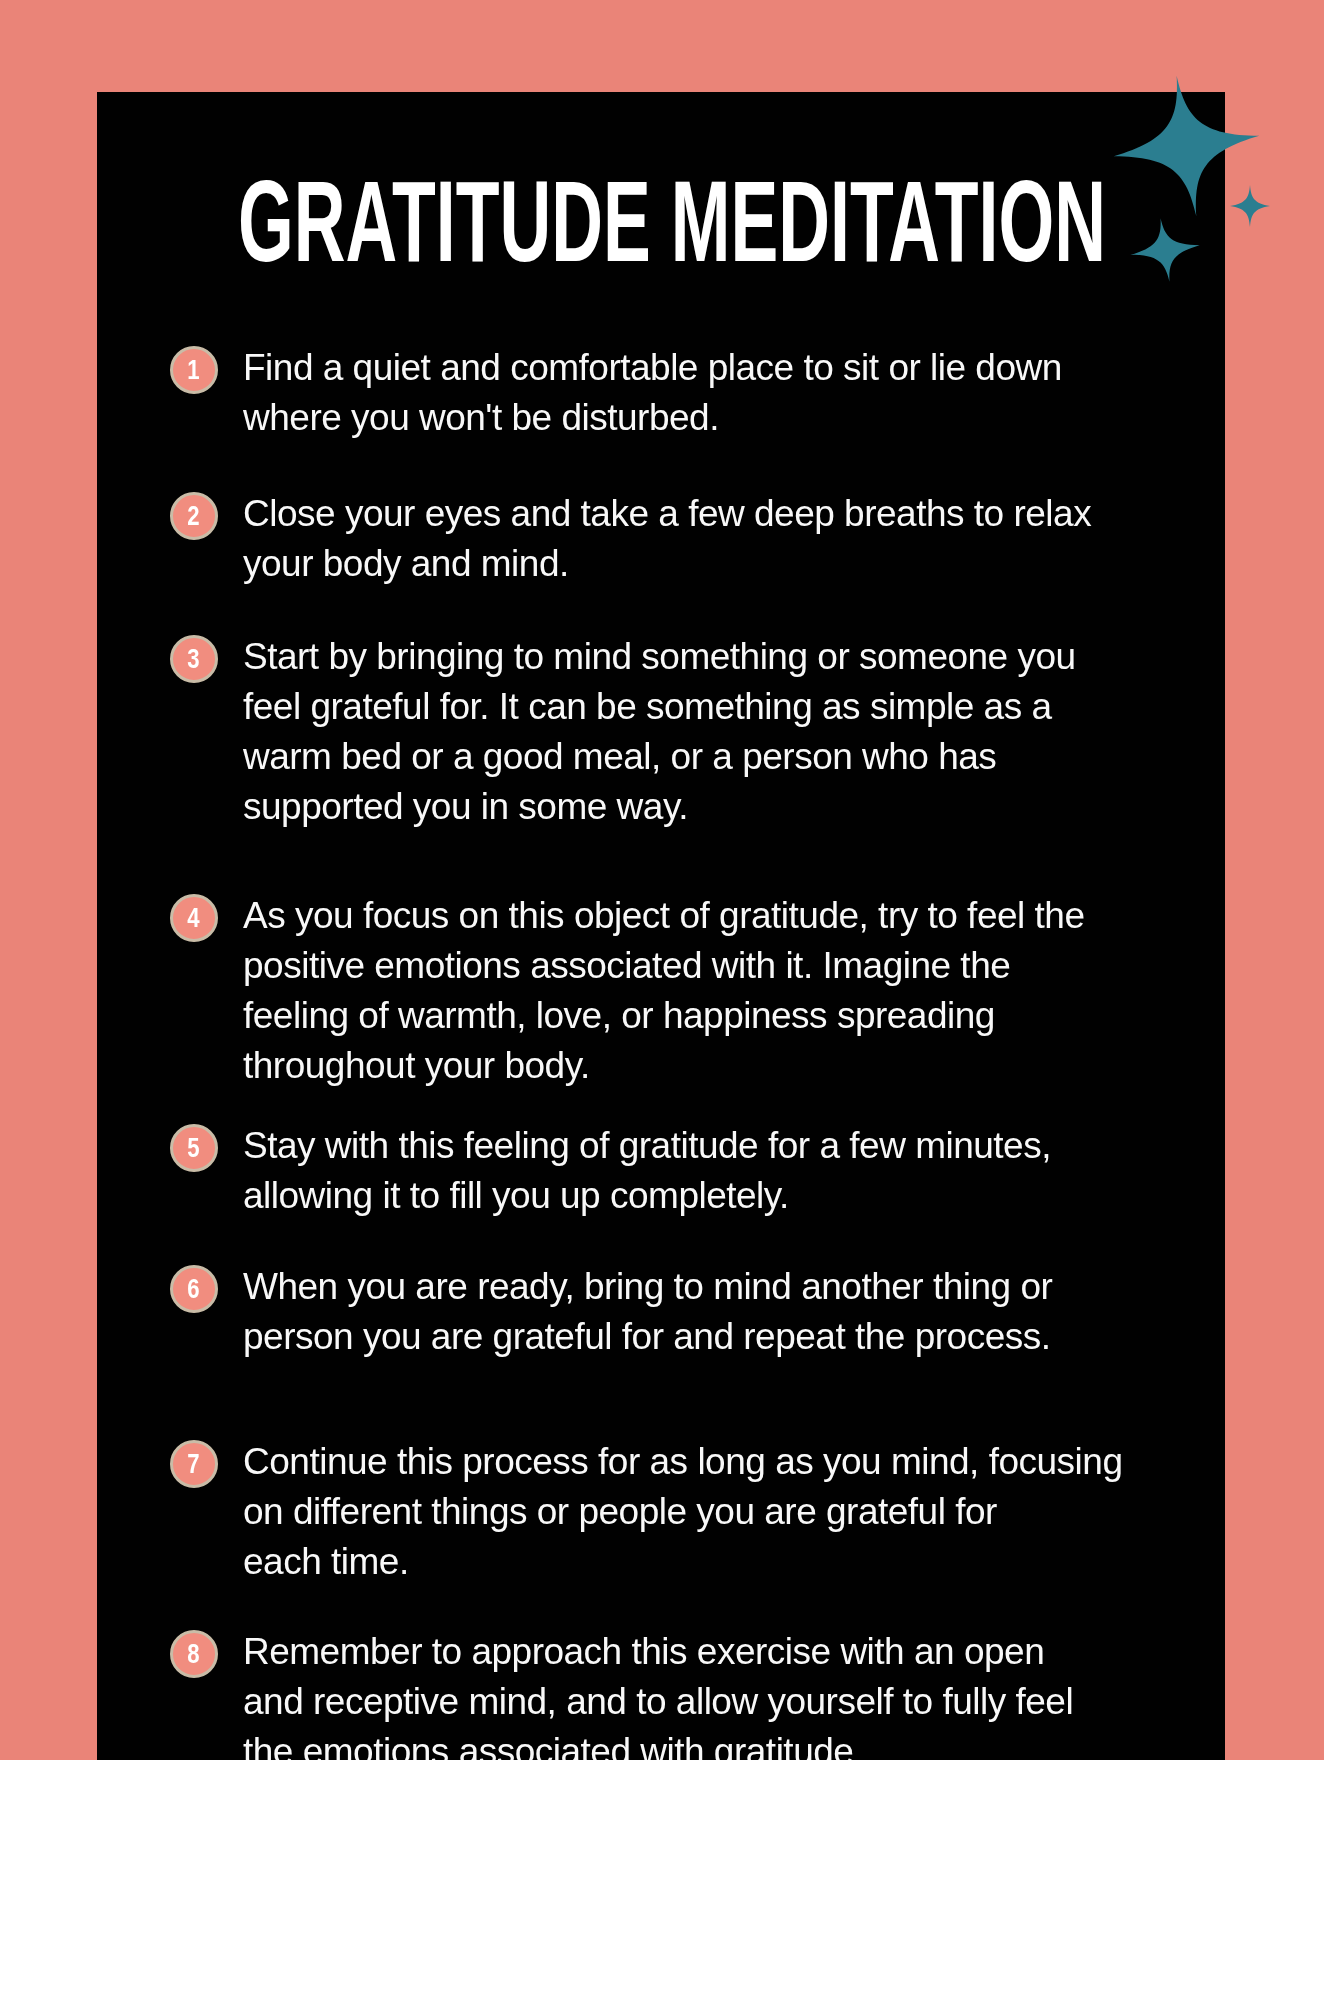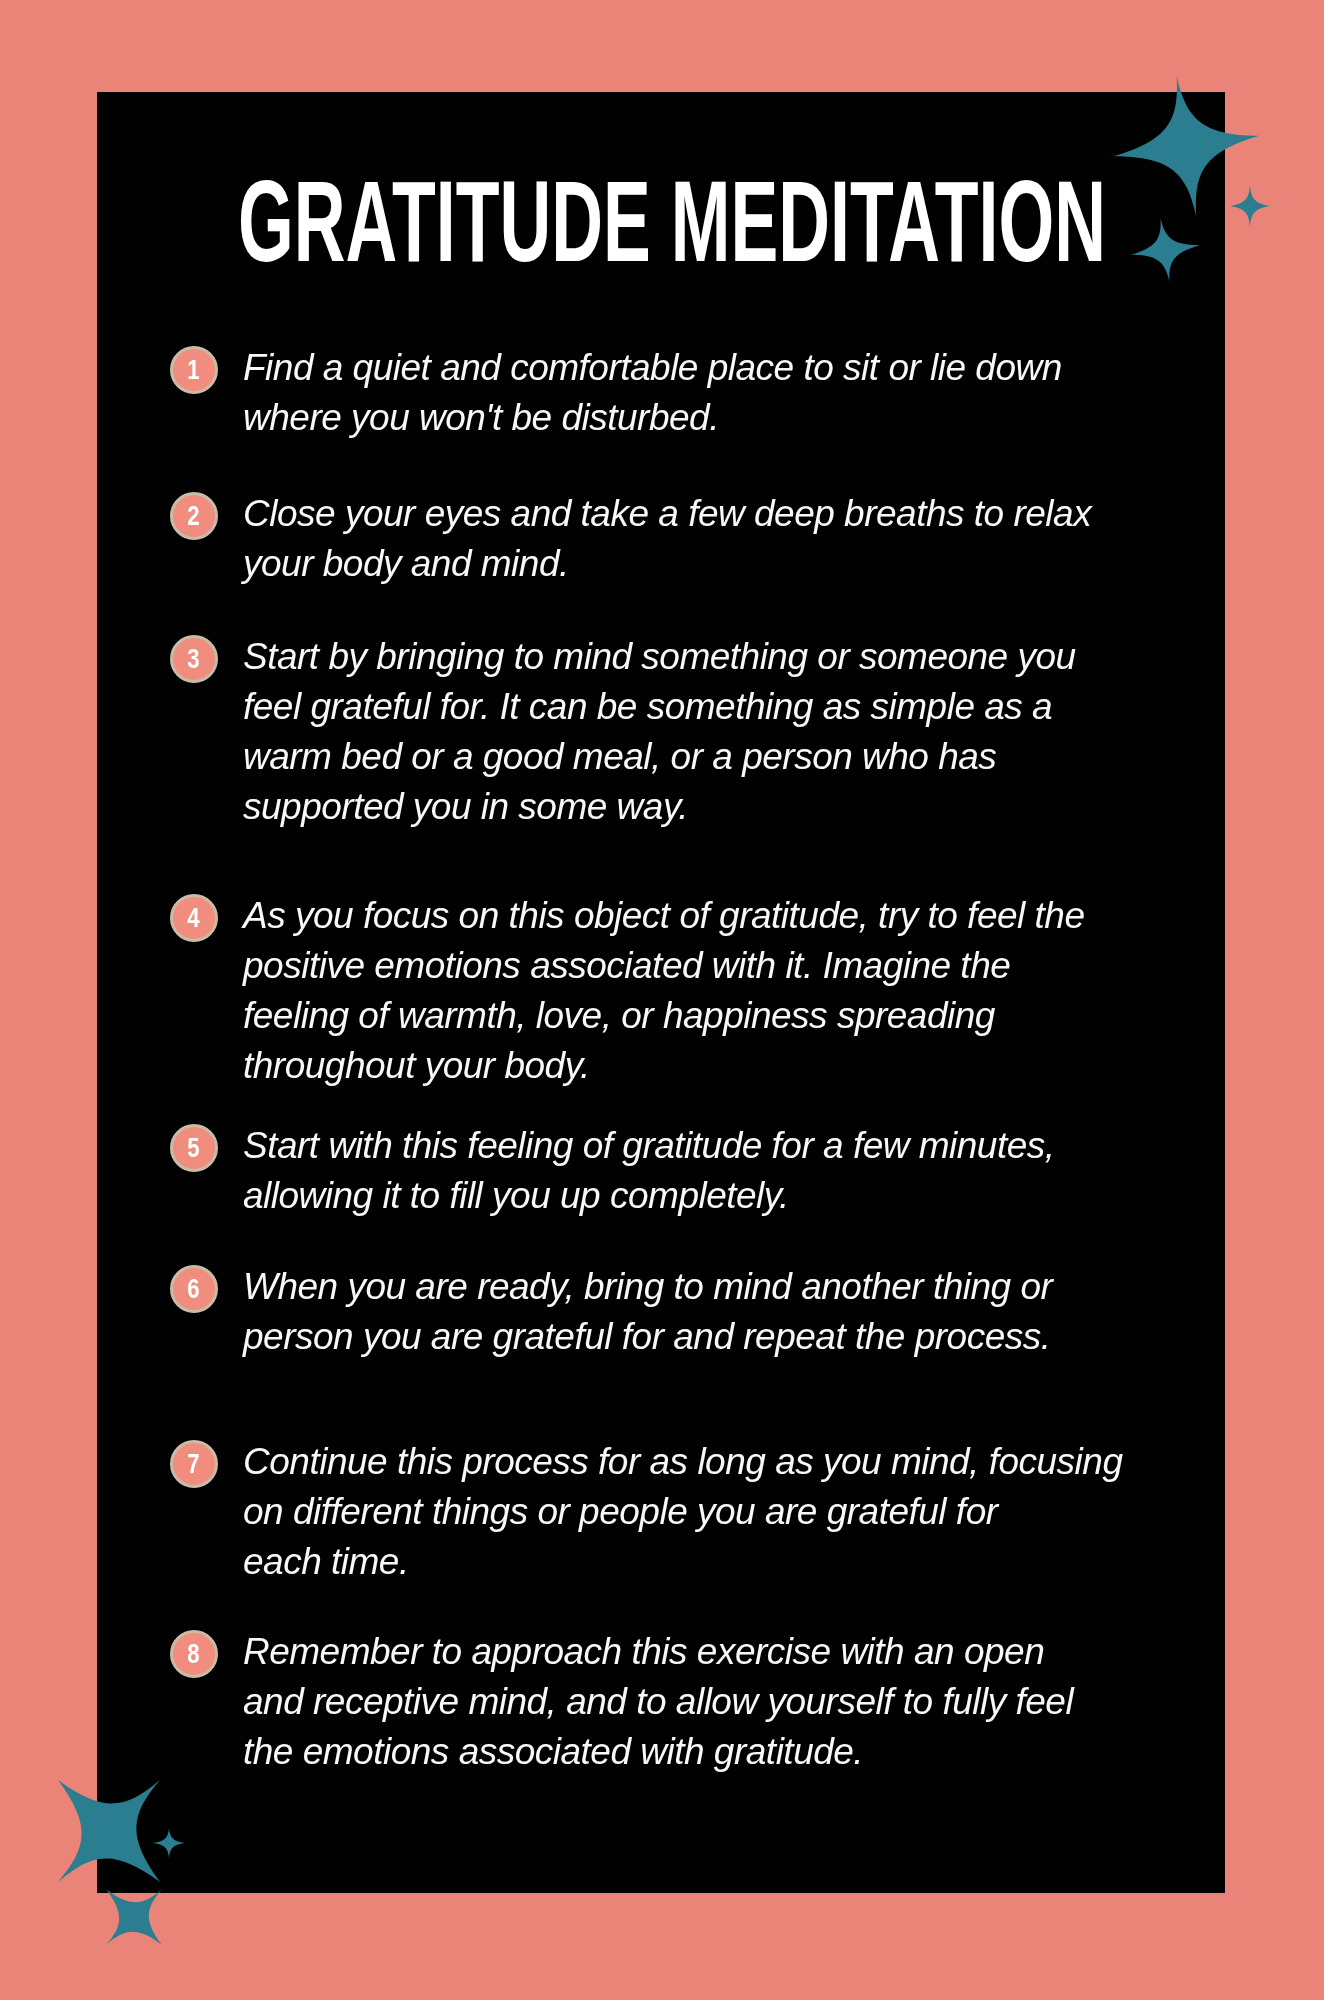"GRATITUDE MEDITATION" .page { height: 2000px -> 1760px }
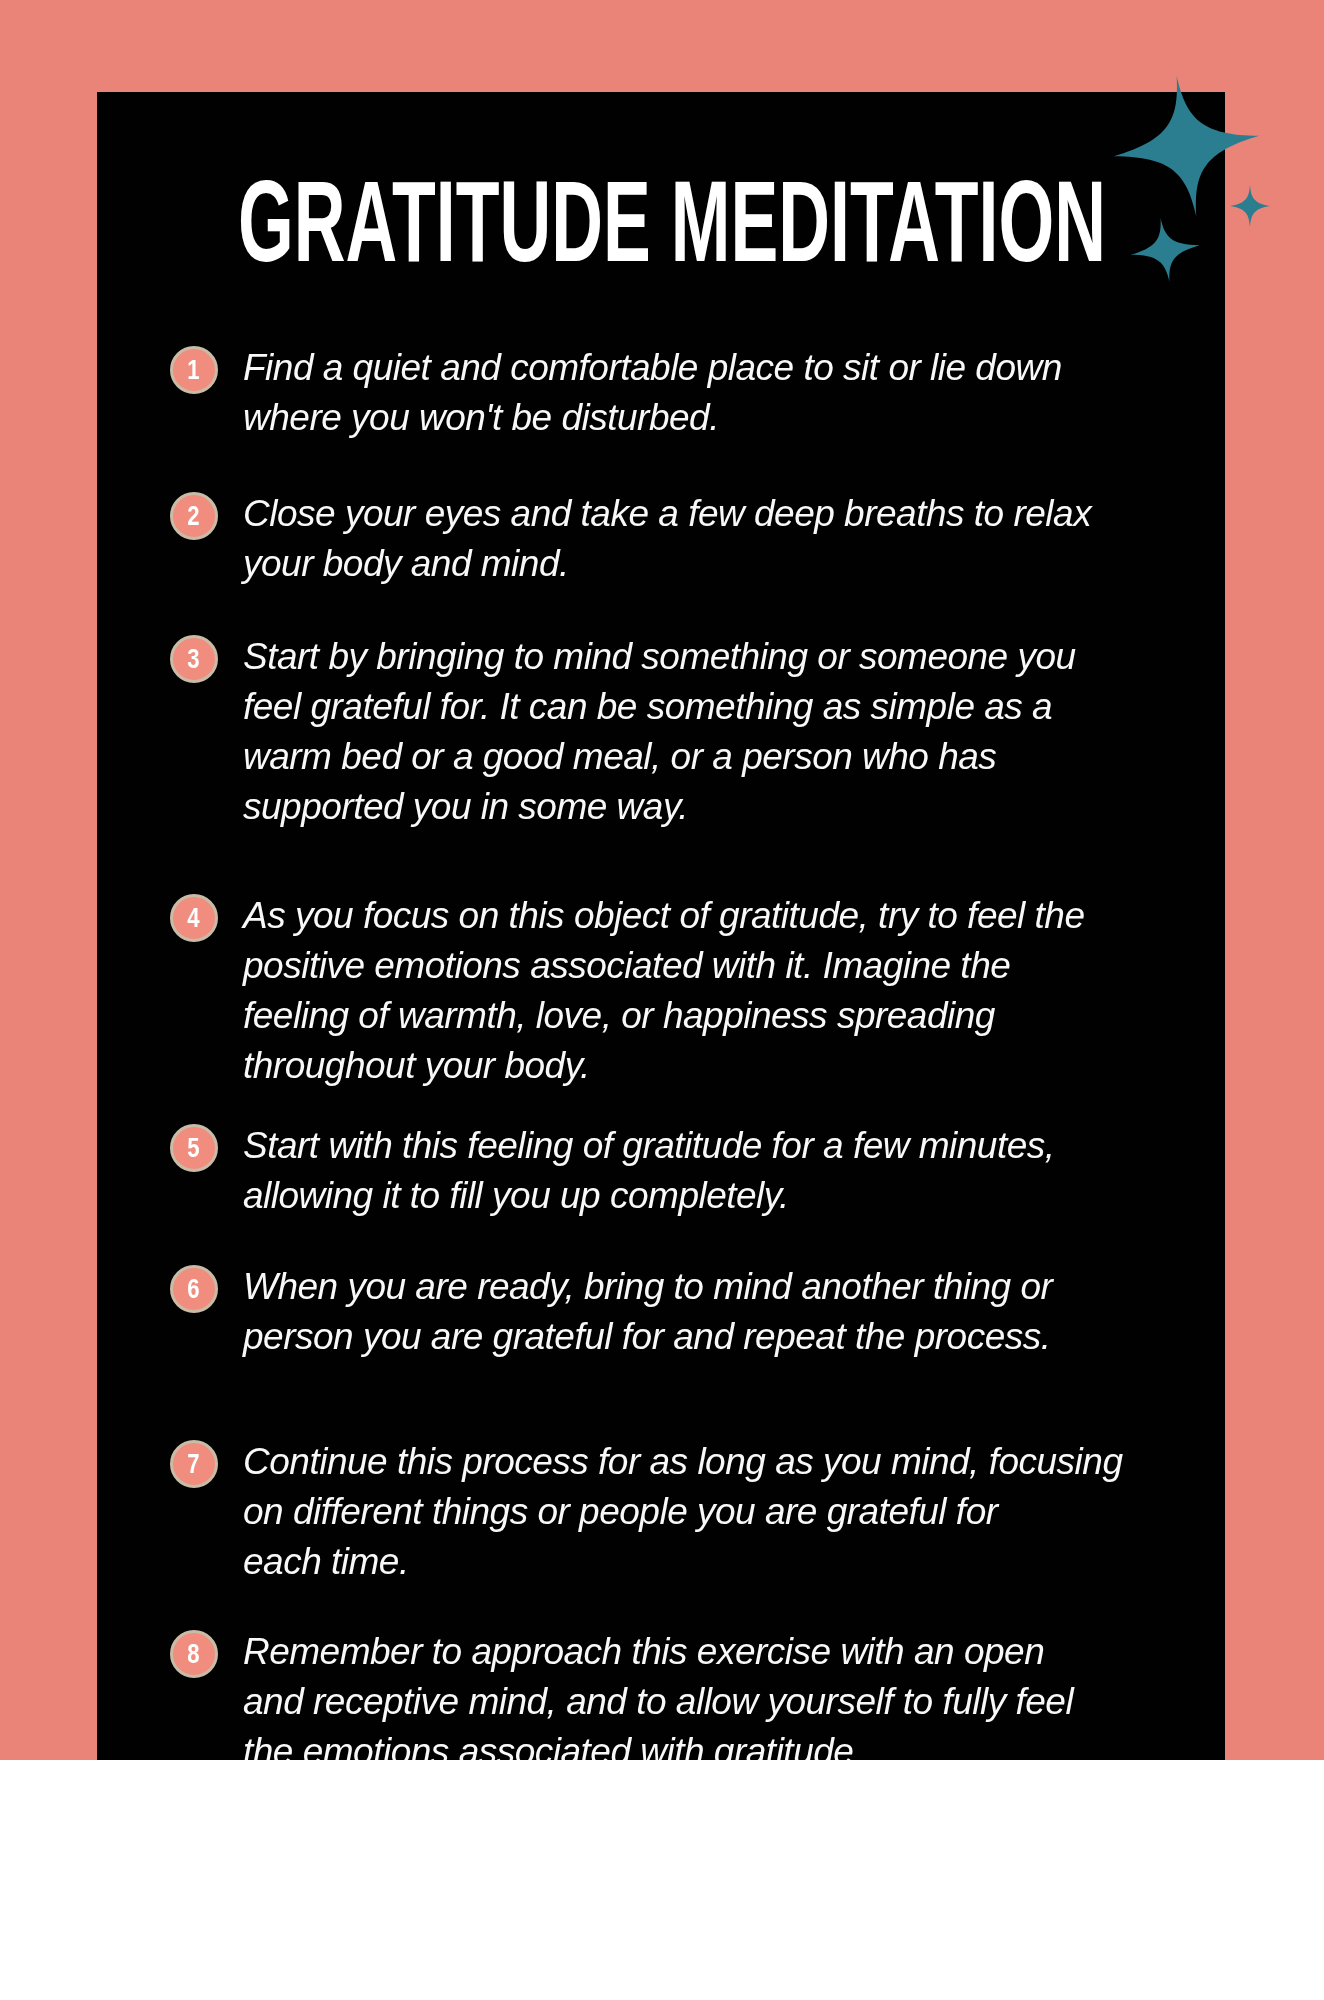"Find a quiet and comfortable" .step-text { font-style: italic -> none }
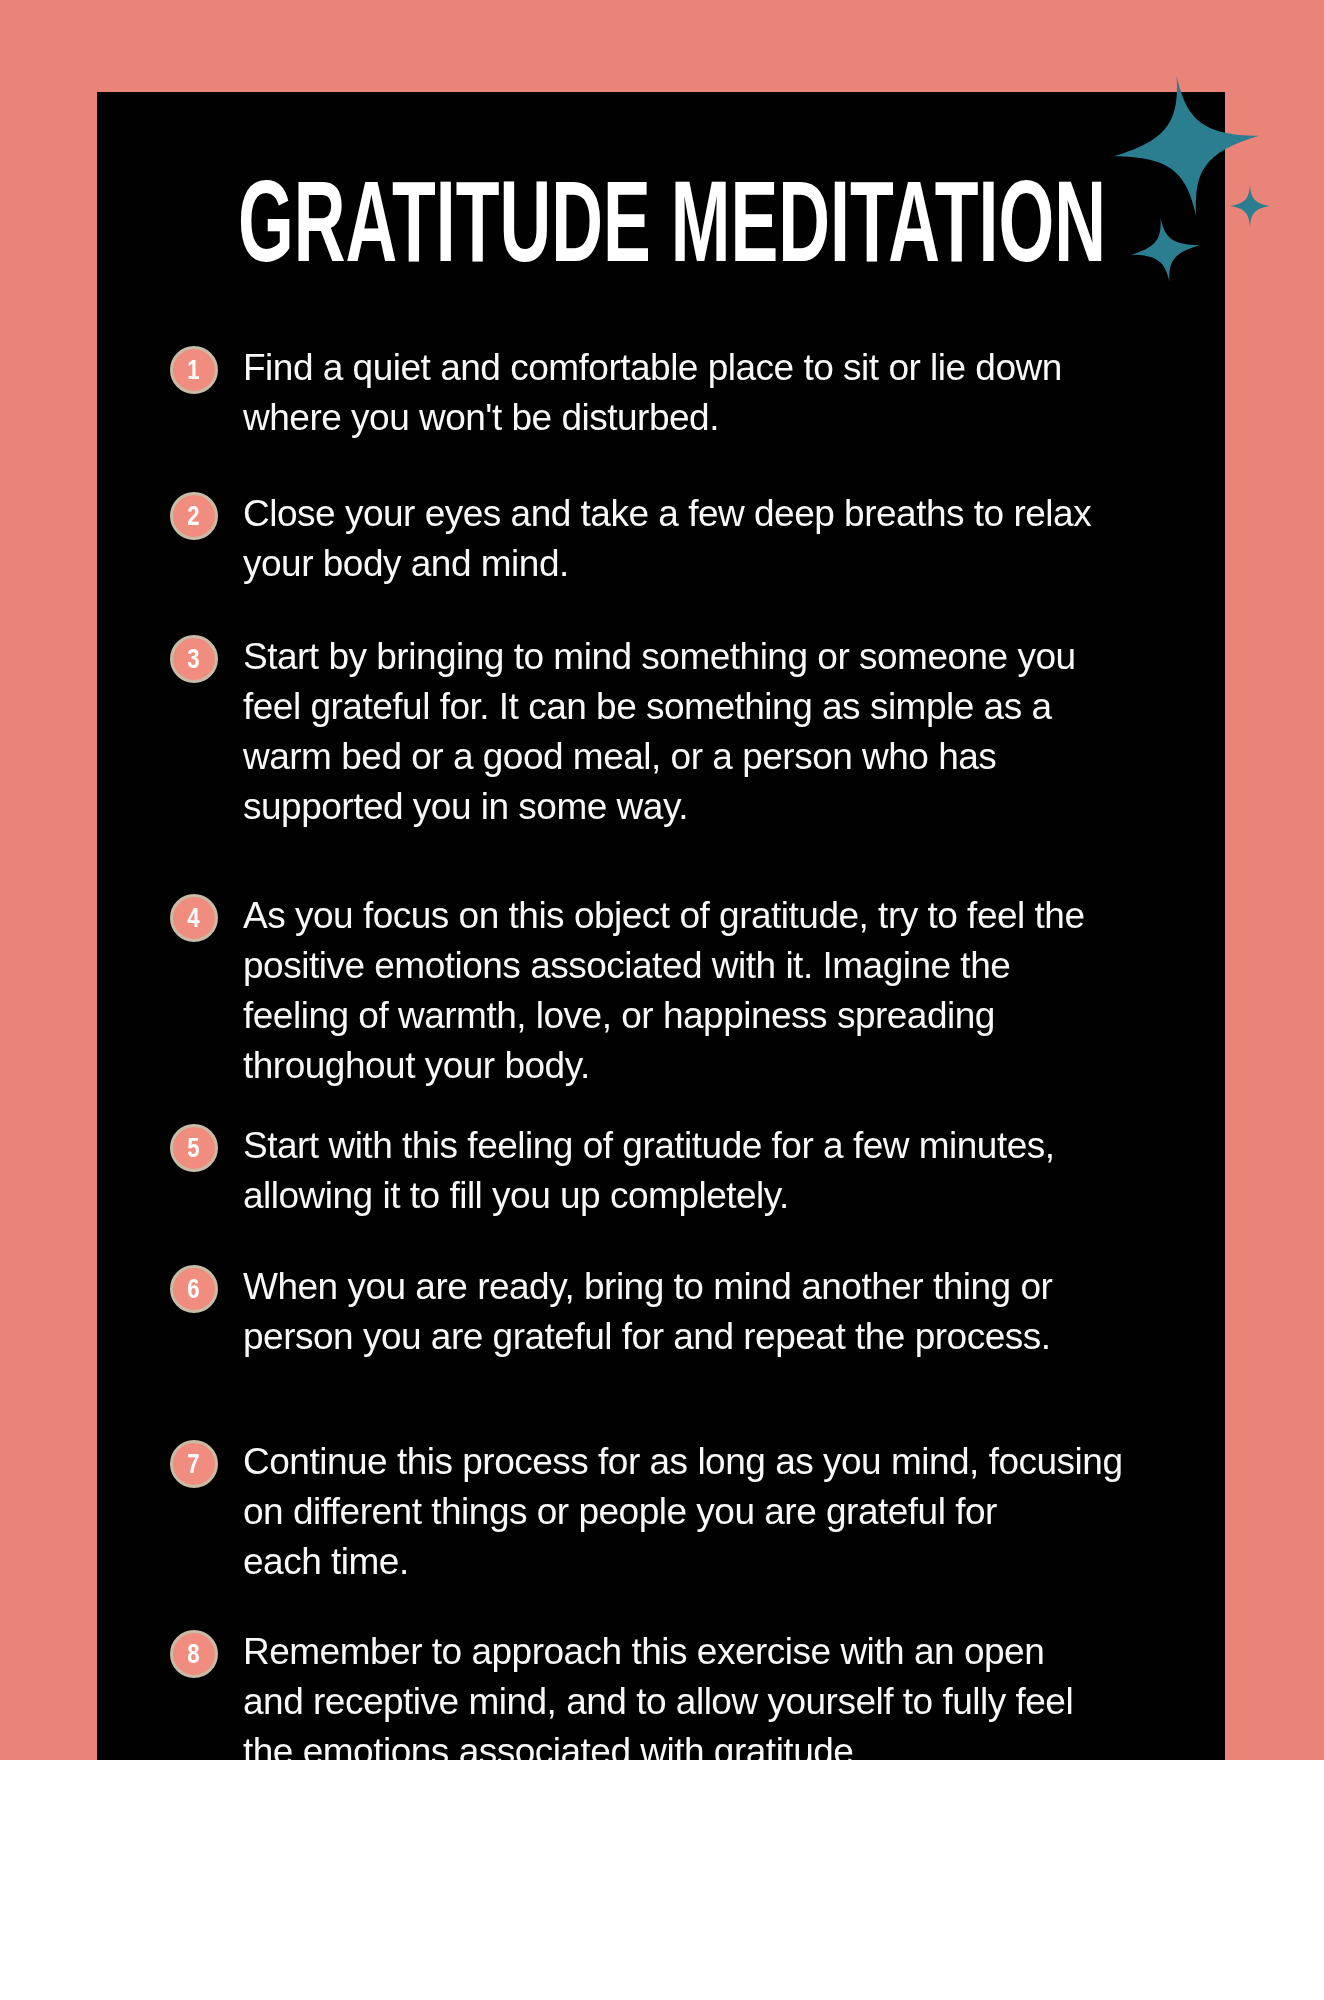"Start with this feeling of" div.step-text { text: Start -> Stay }
